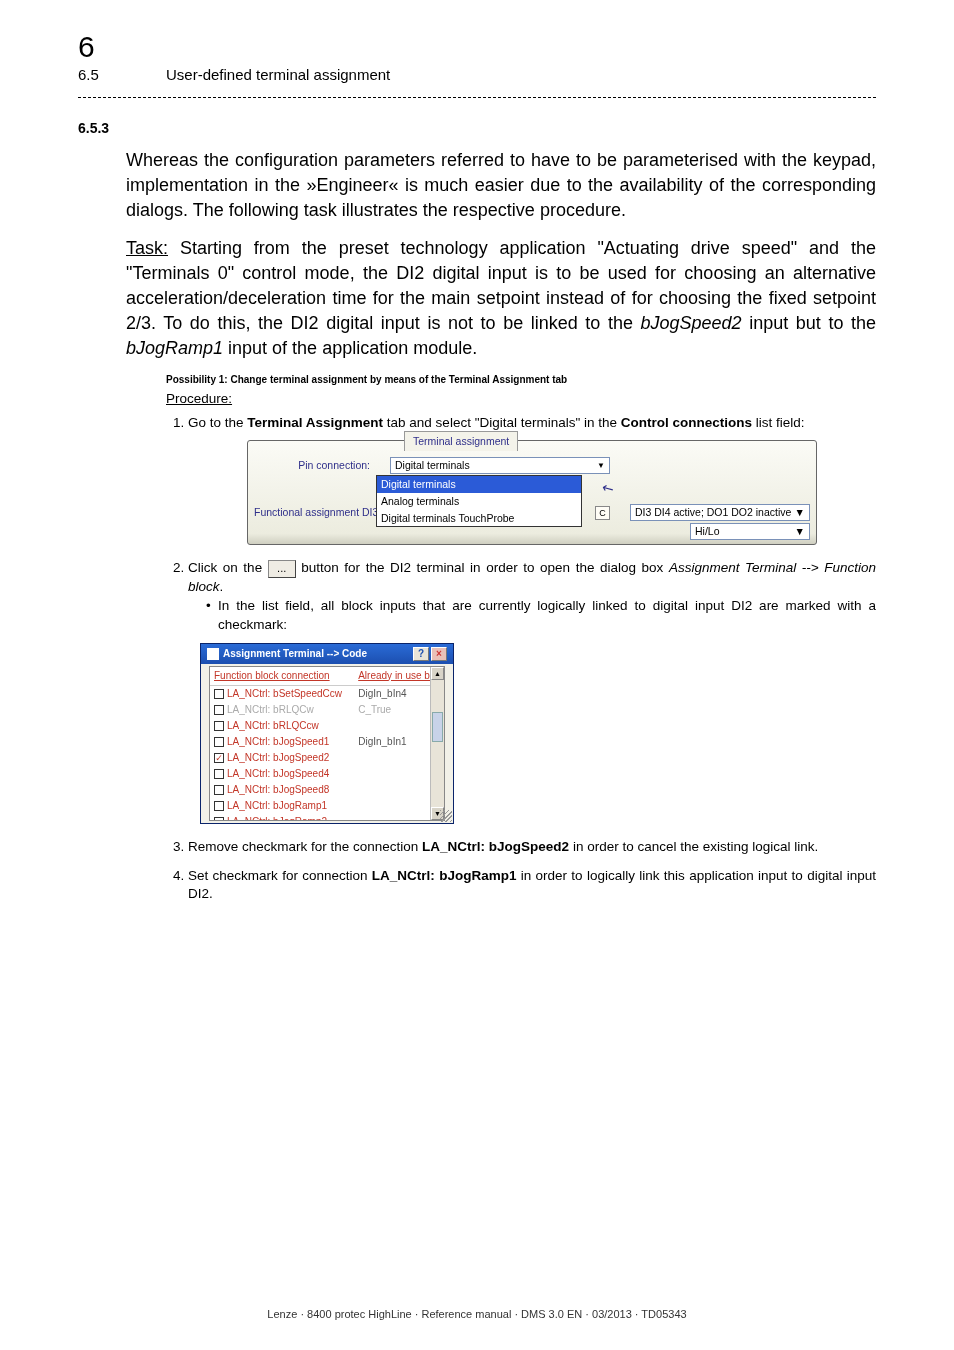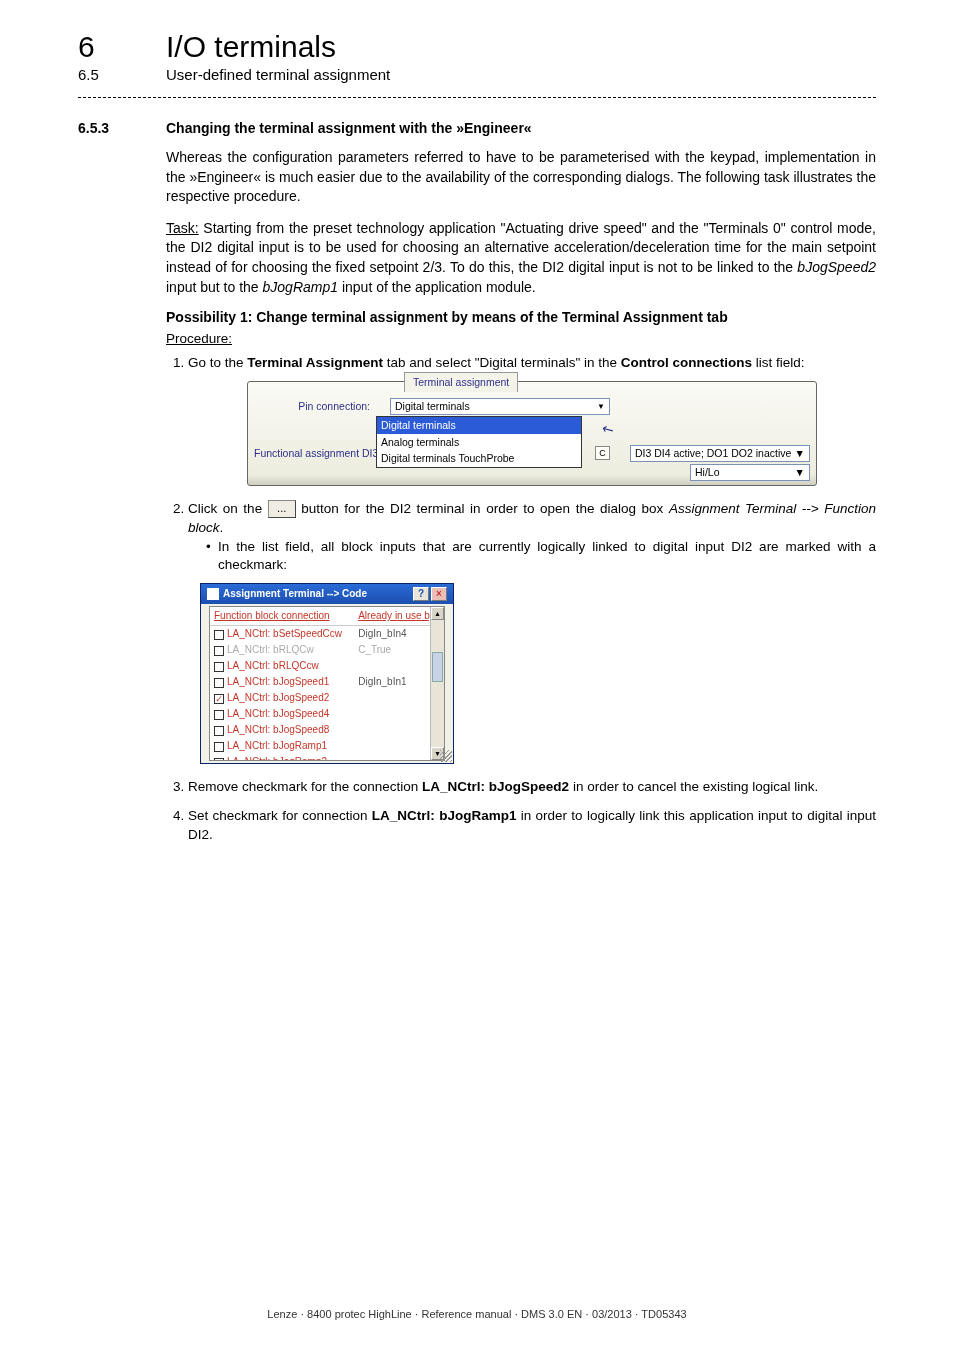"I/O terminals" div.chapter-title { html: <div>I/O terminals</div> -> none }
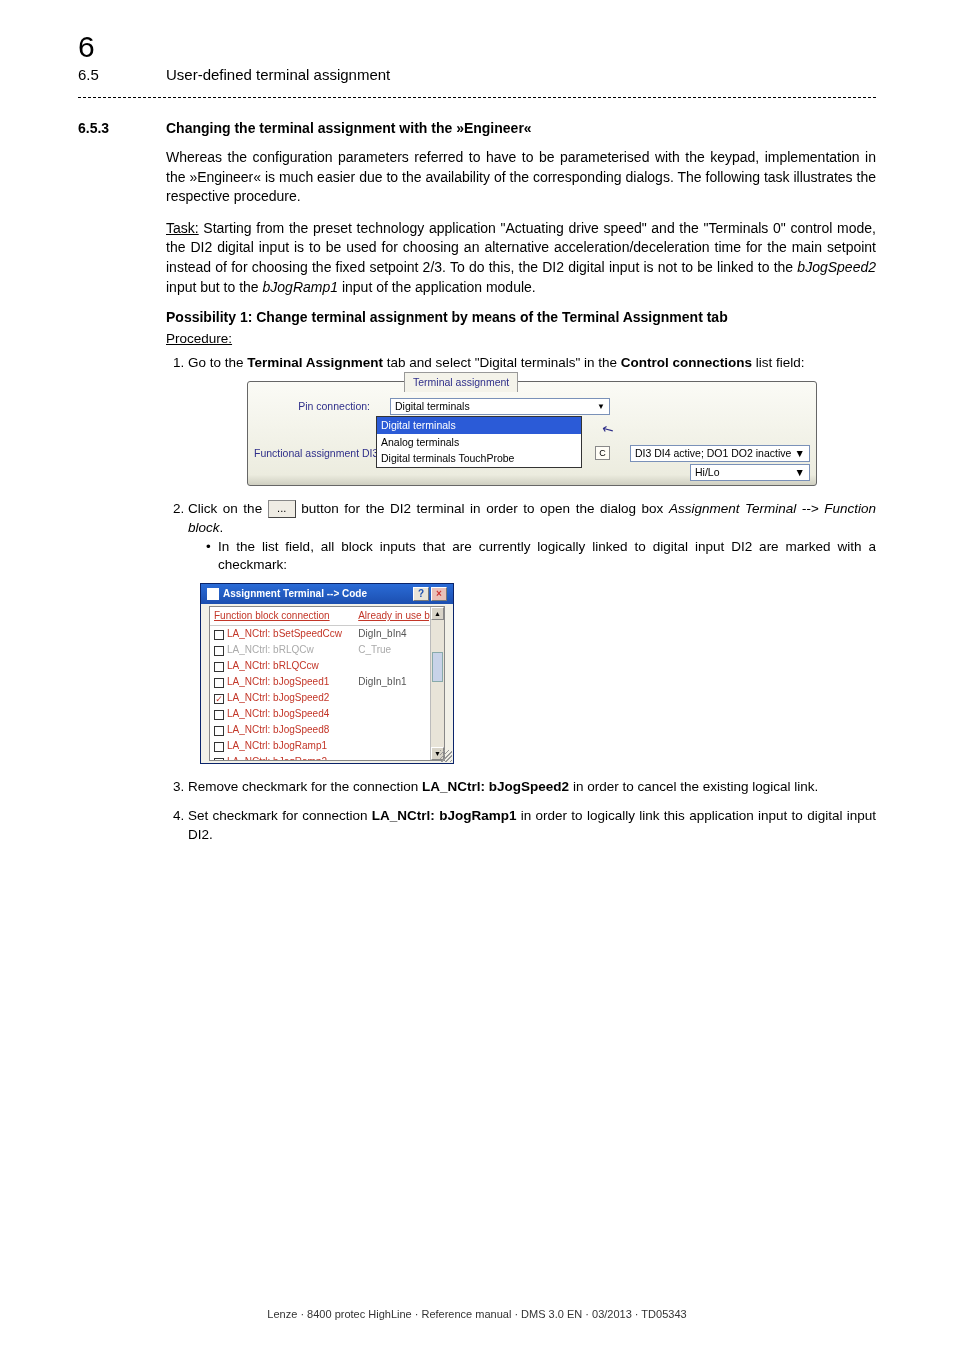"Changing the terminal assignment with" div.subsection-title { html: <div>Changing the terminal assignment with the »Engineer«</div> -> none }
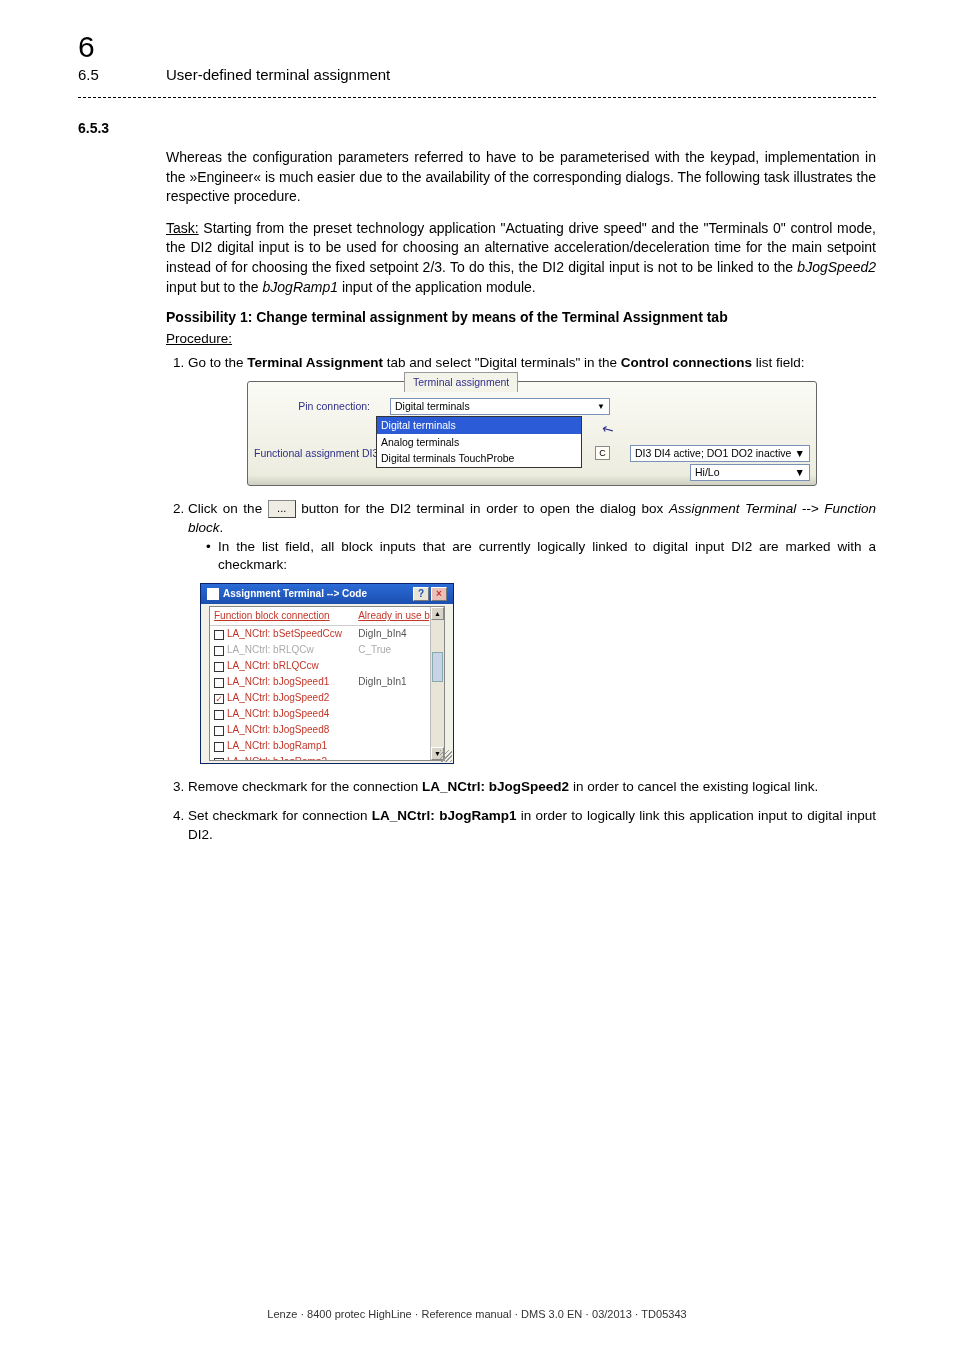"Whereas the configuration parameters" .body-text { font-size: 14px -> 18px; margin-left: 88px -> 48px }
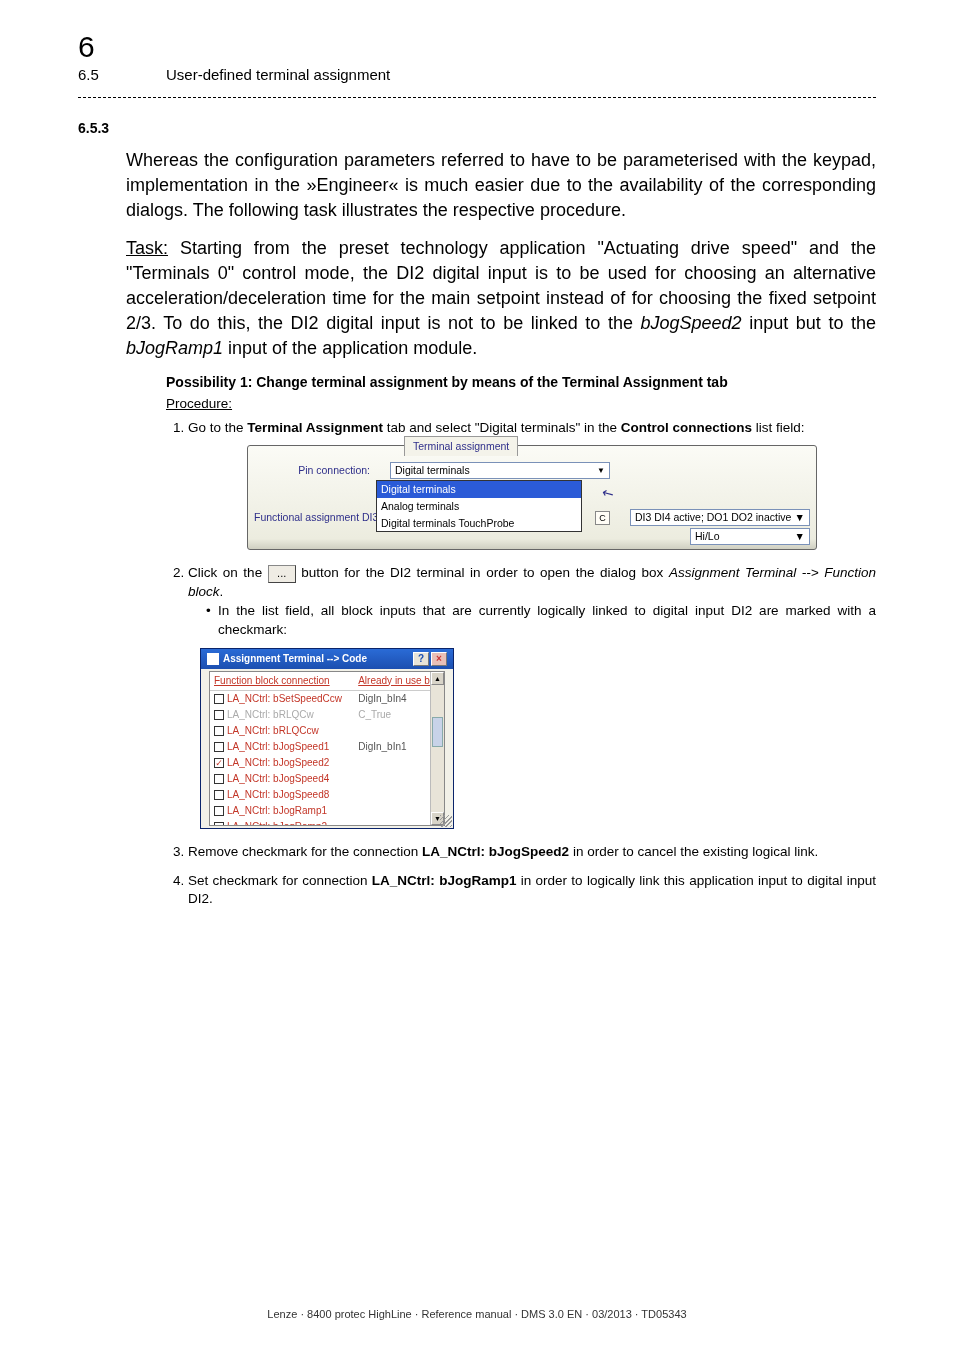"Possibility 1: Change terminal" .proc-heading { font-size: 14px -> 10px }
